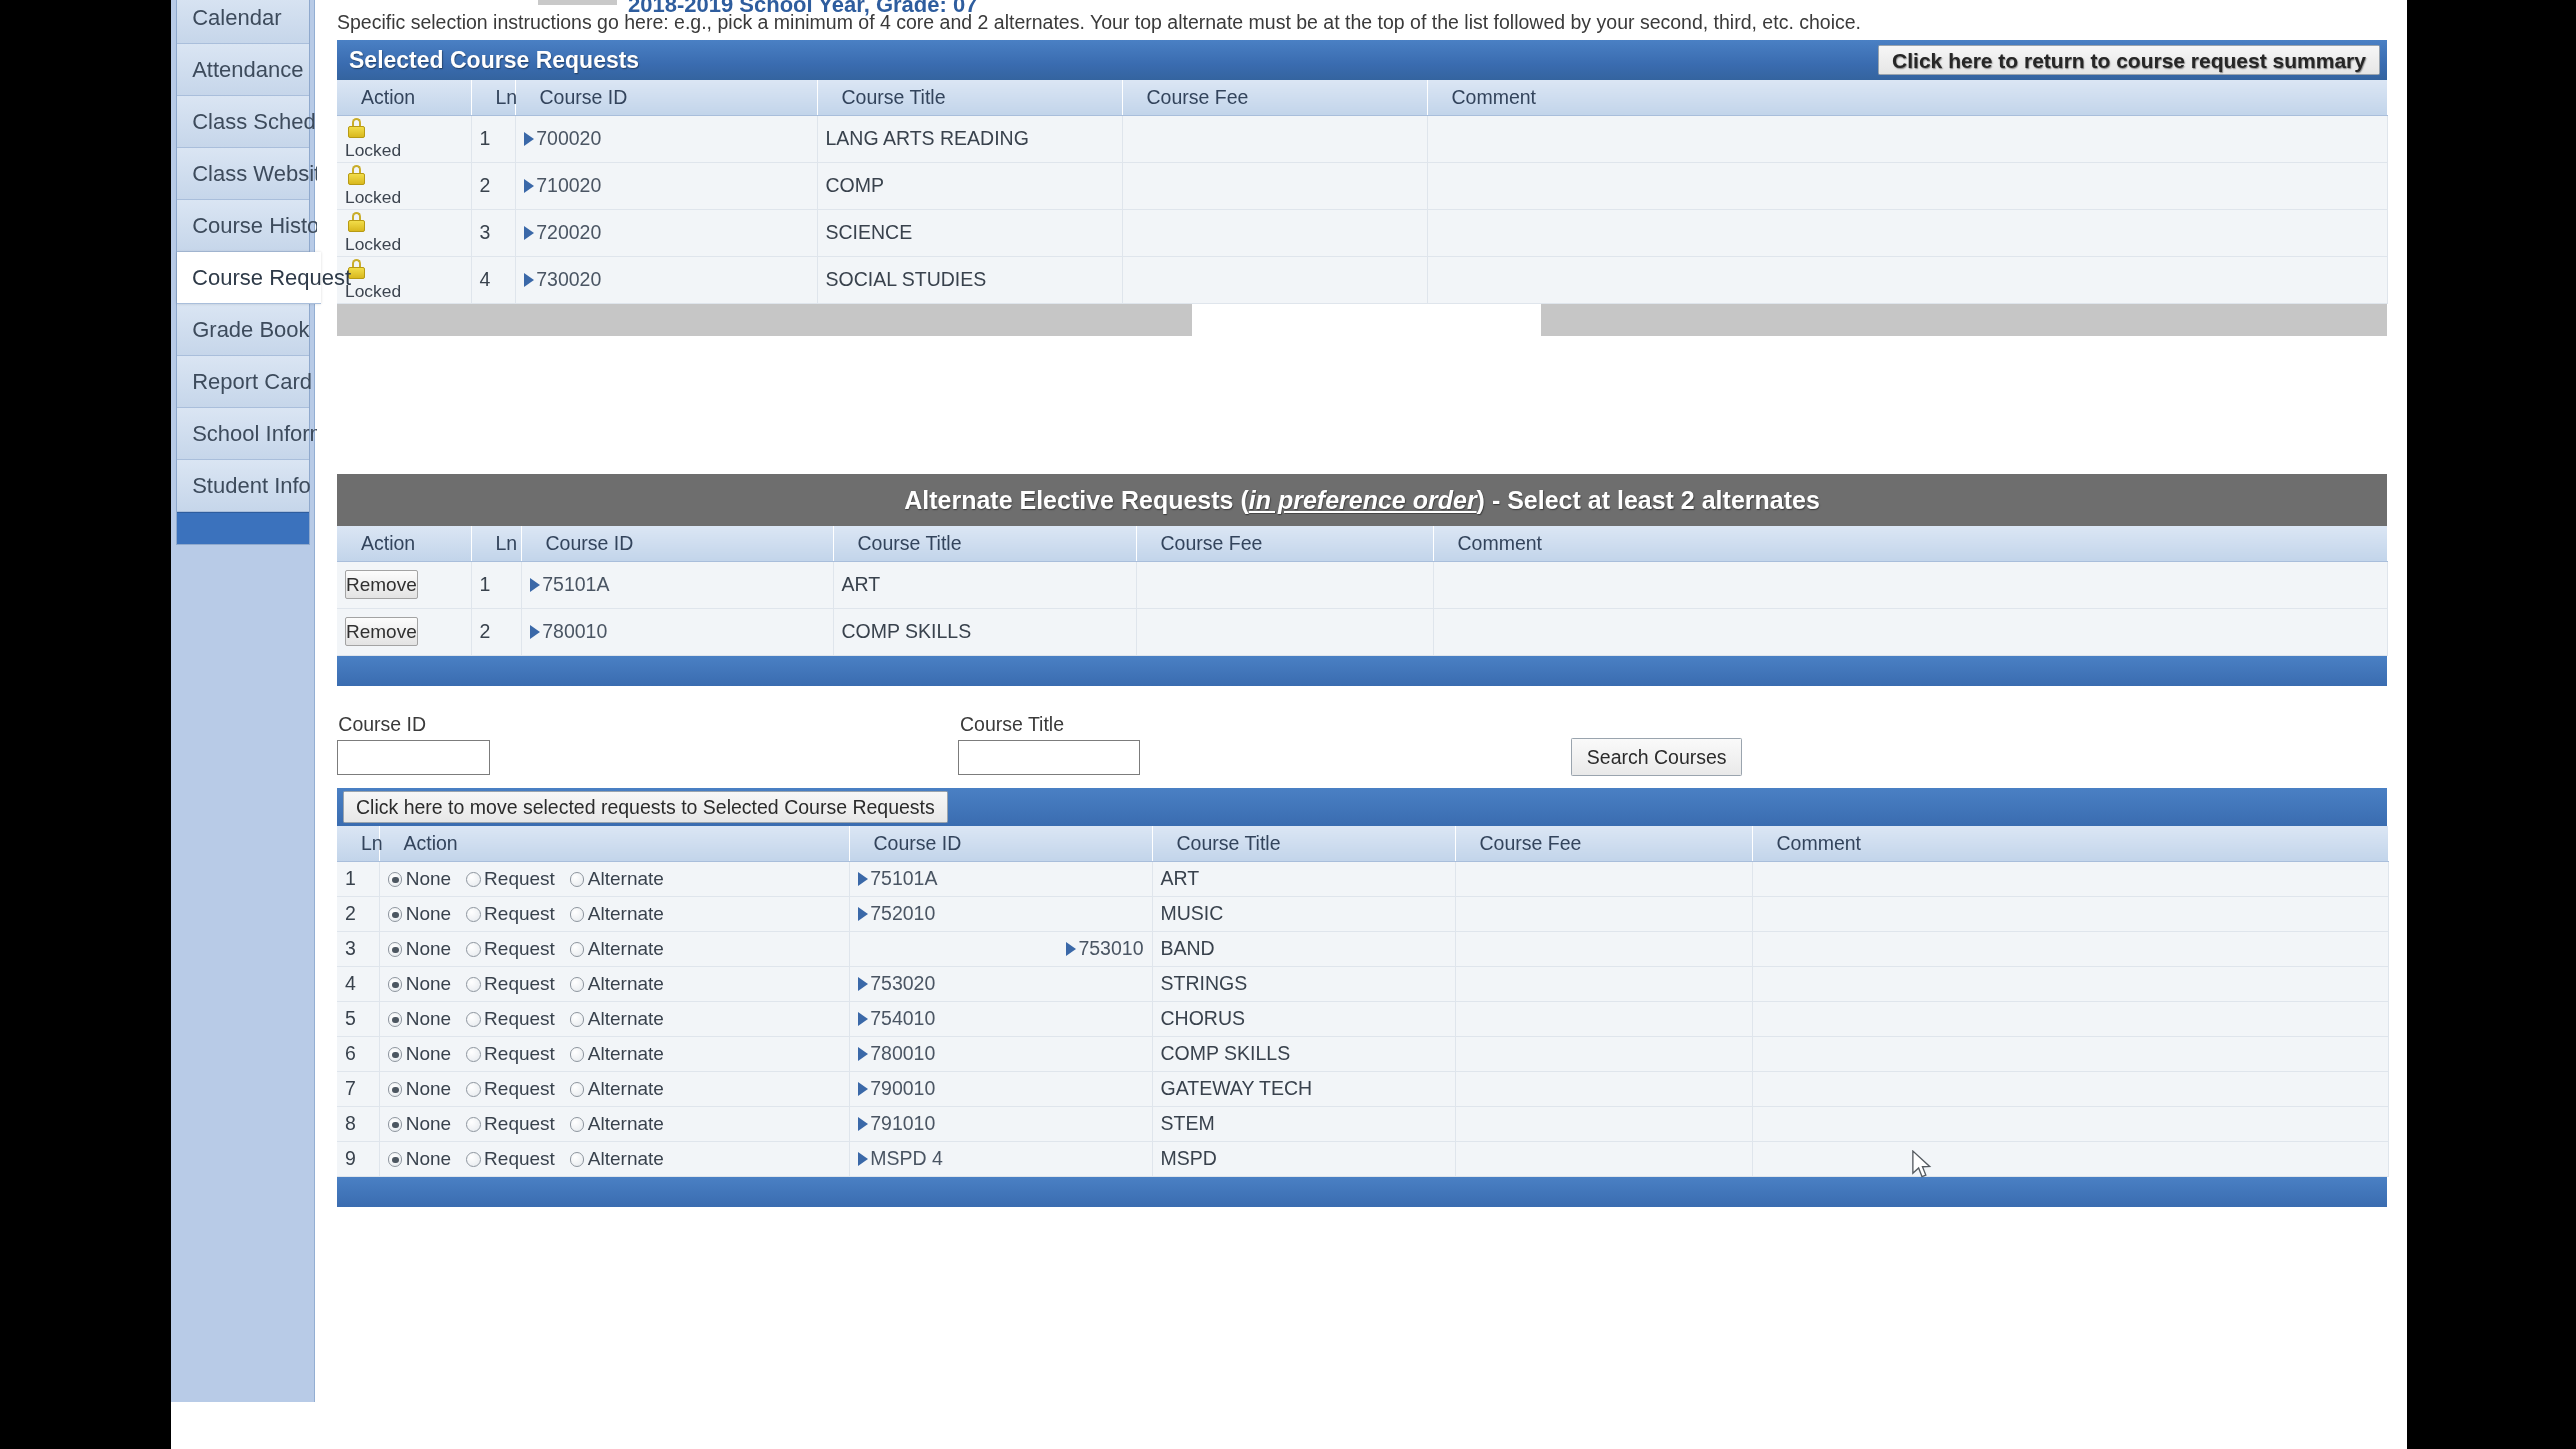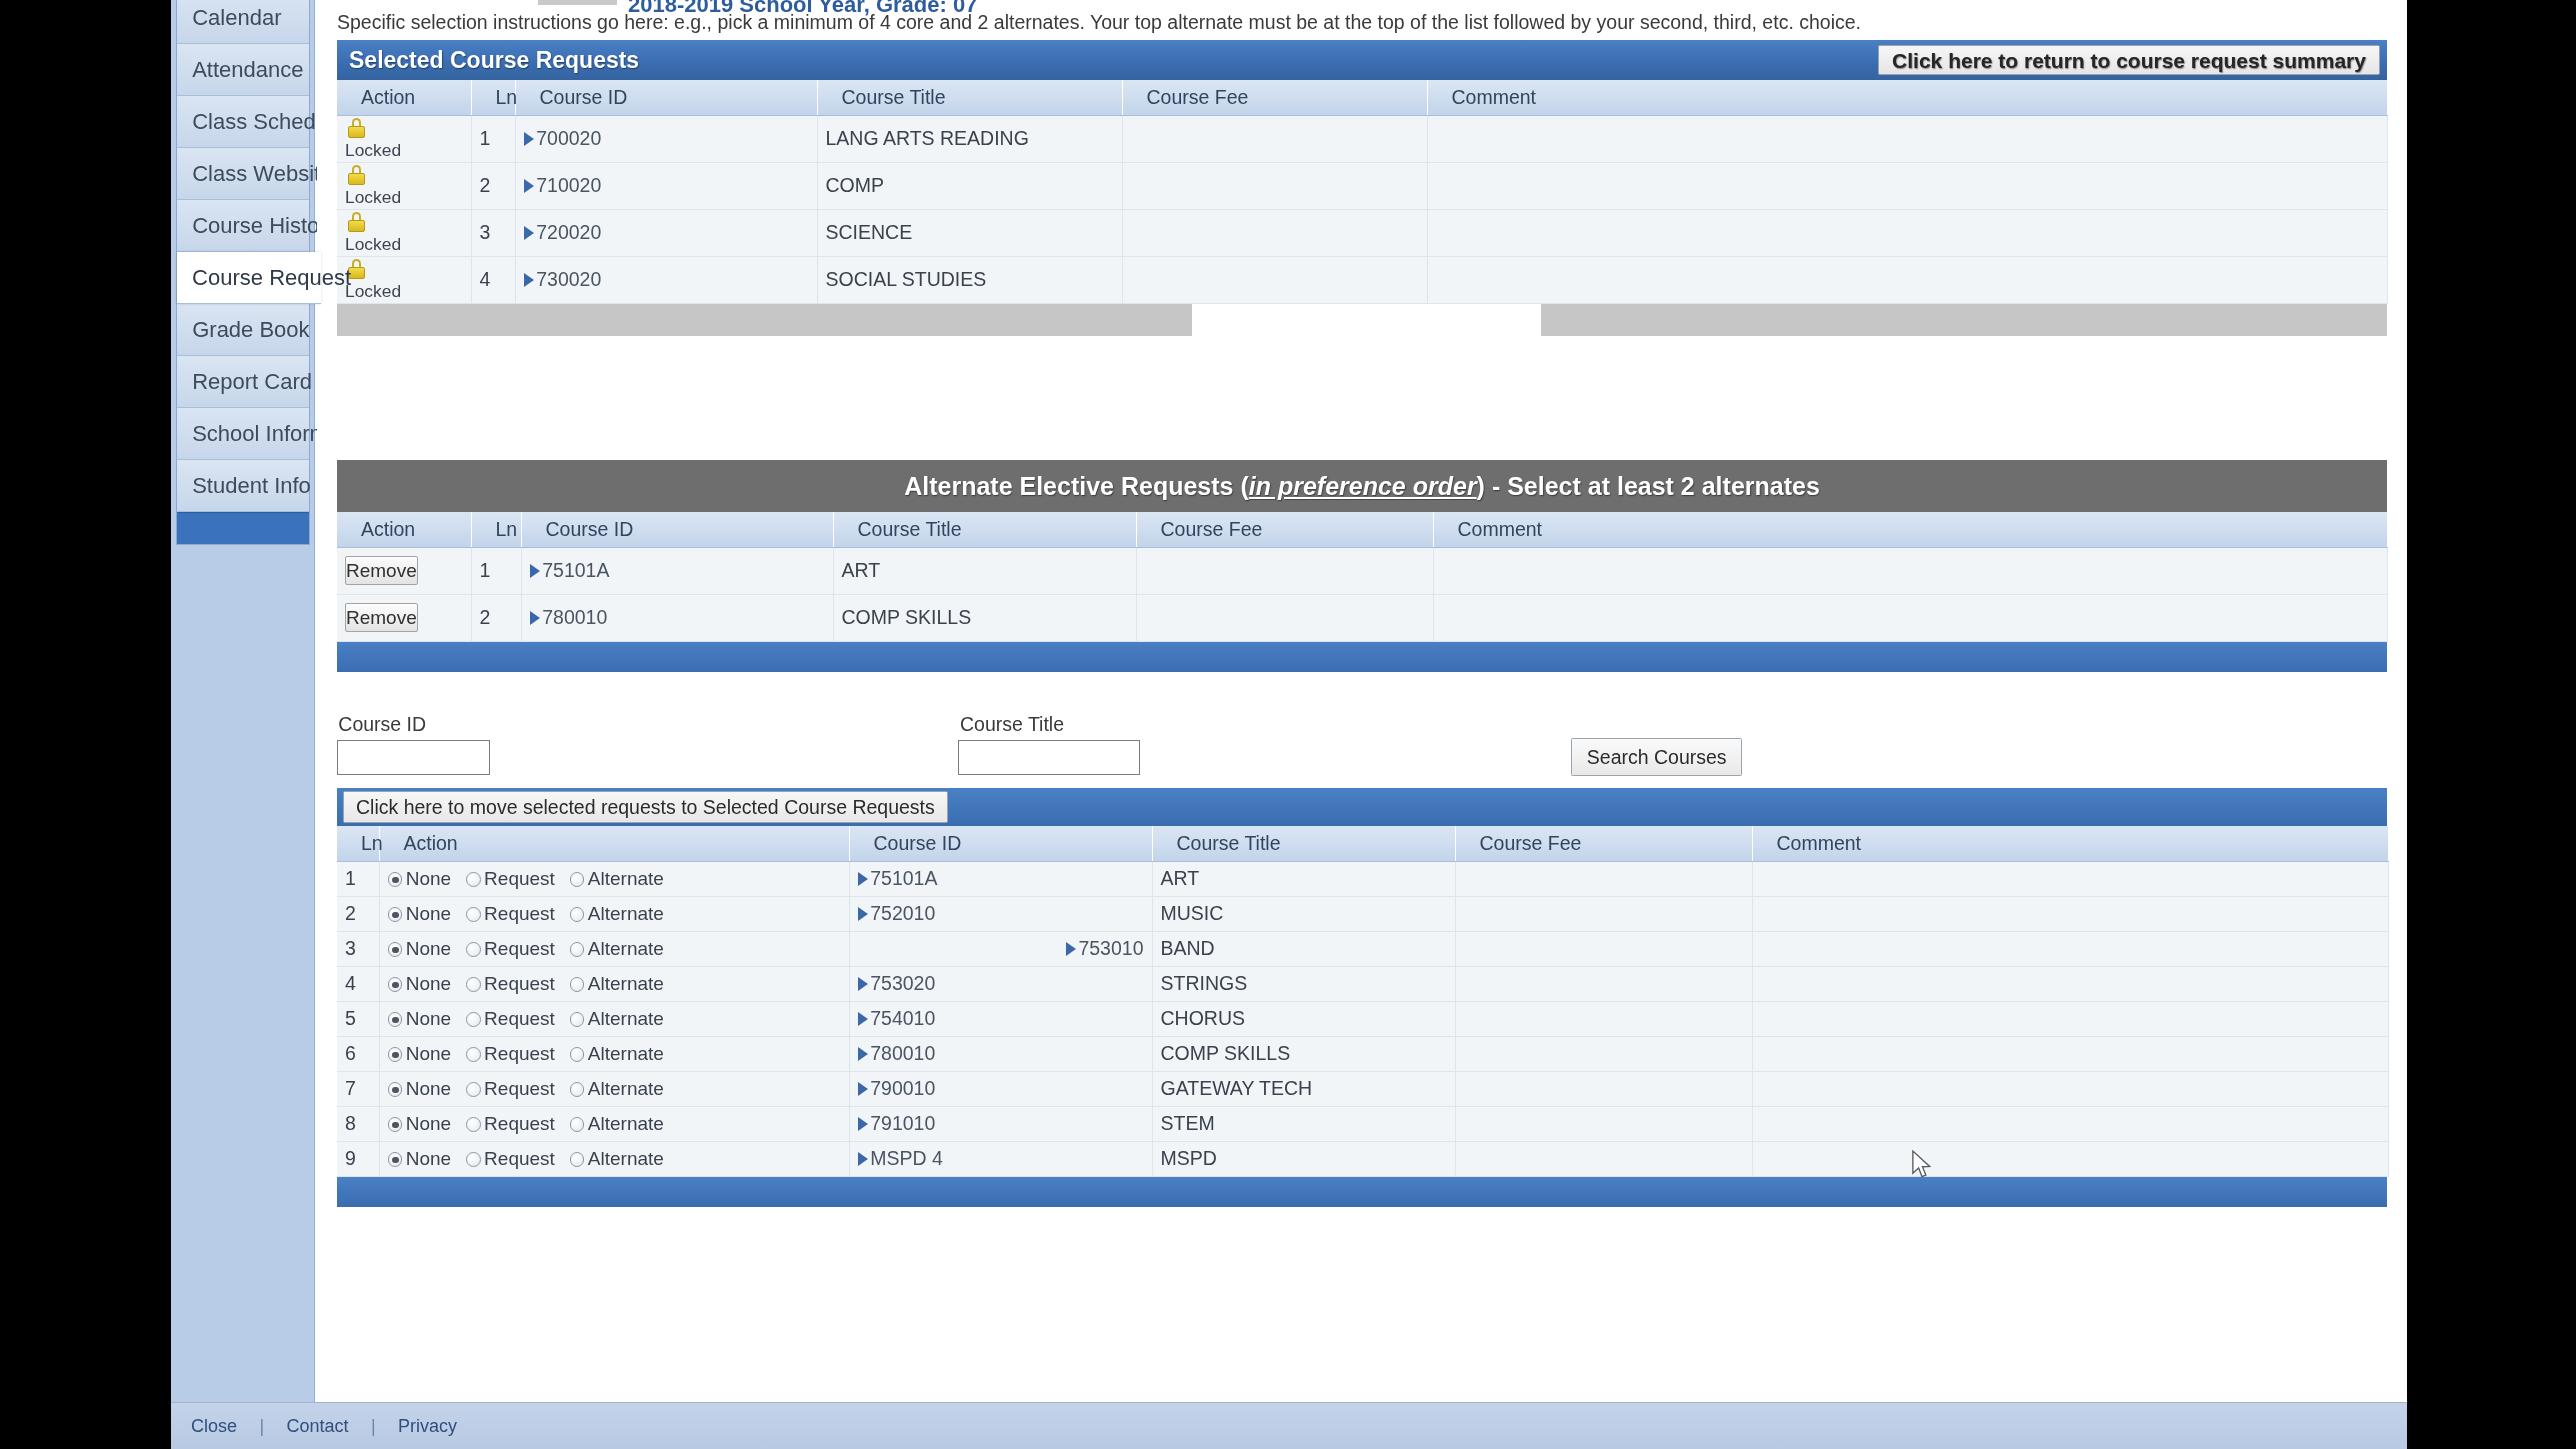"Alternate Elective Requests (in" .bar-gray { margin-top: none -> 14px }
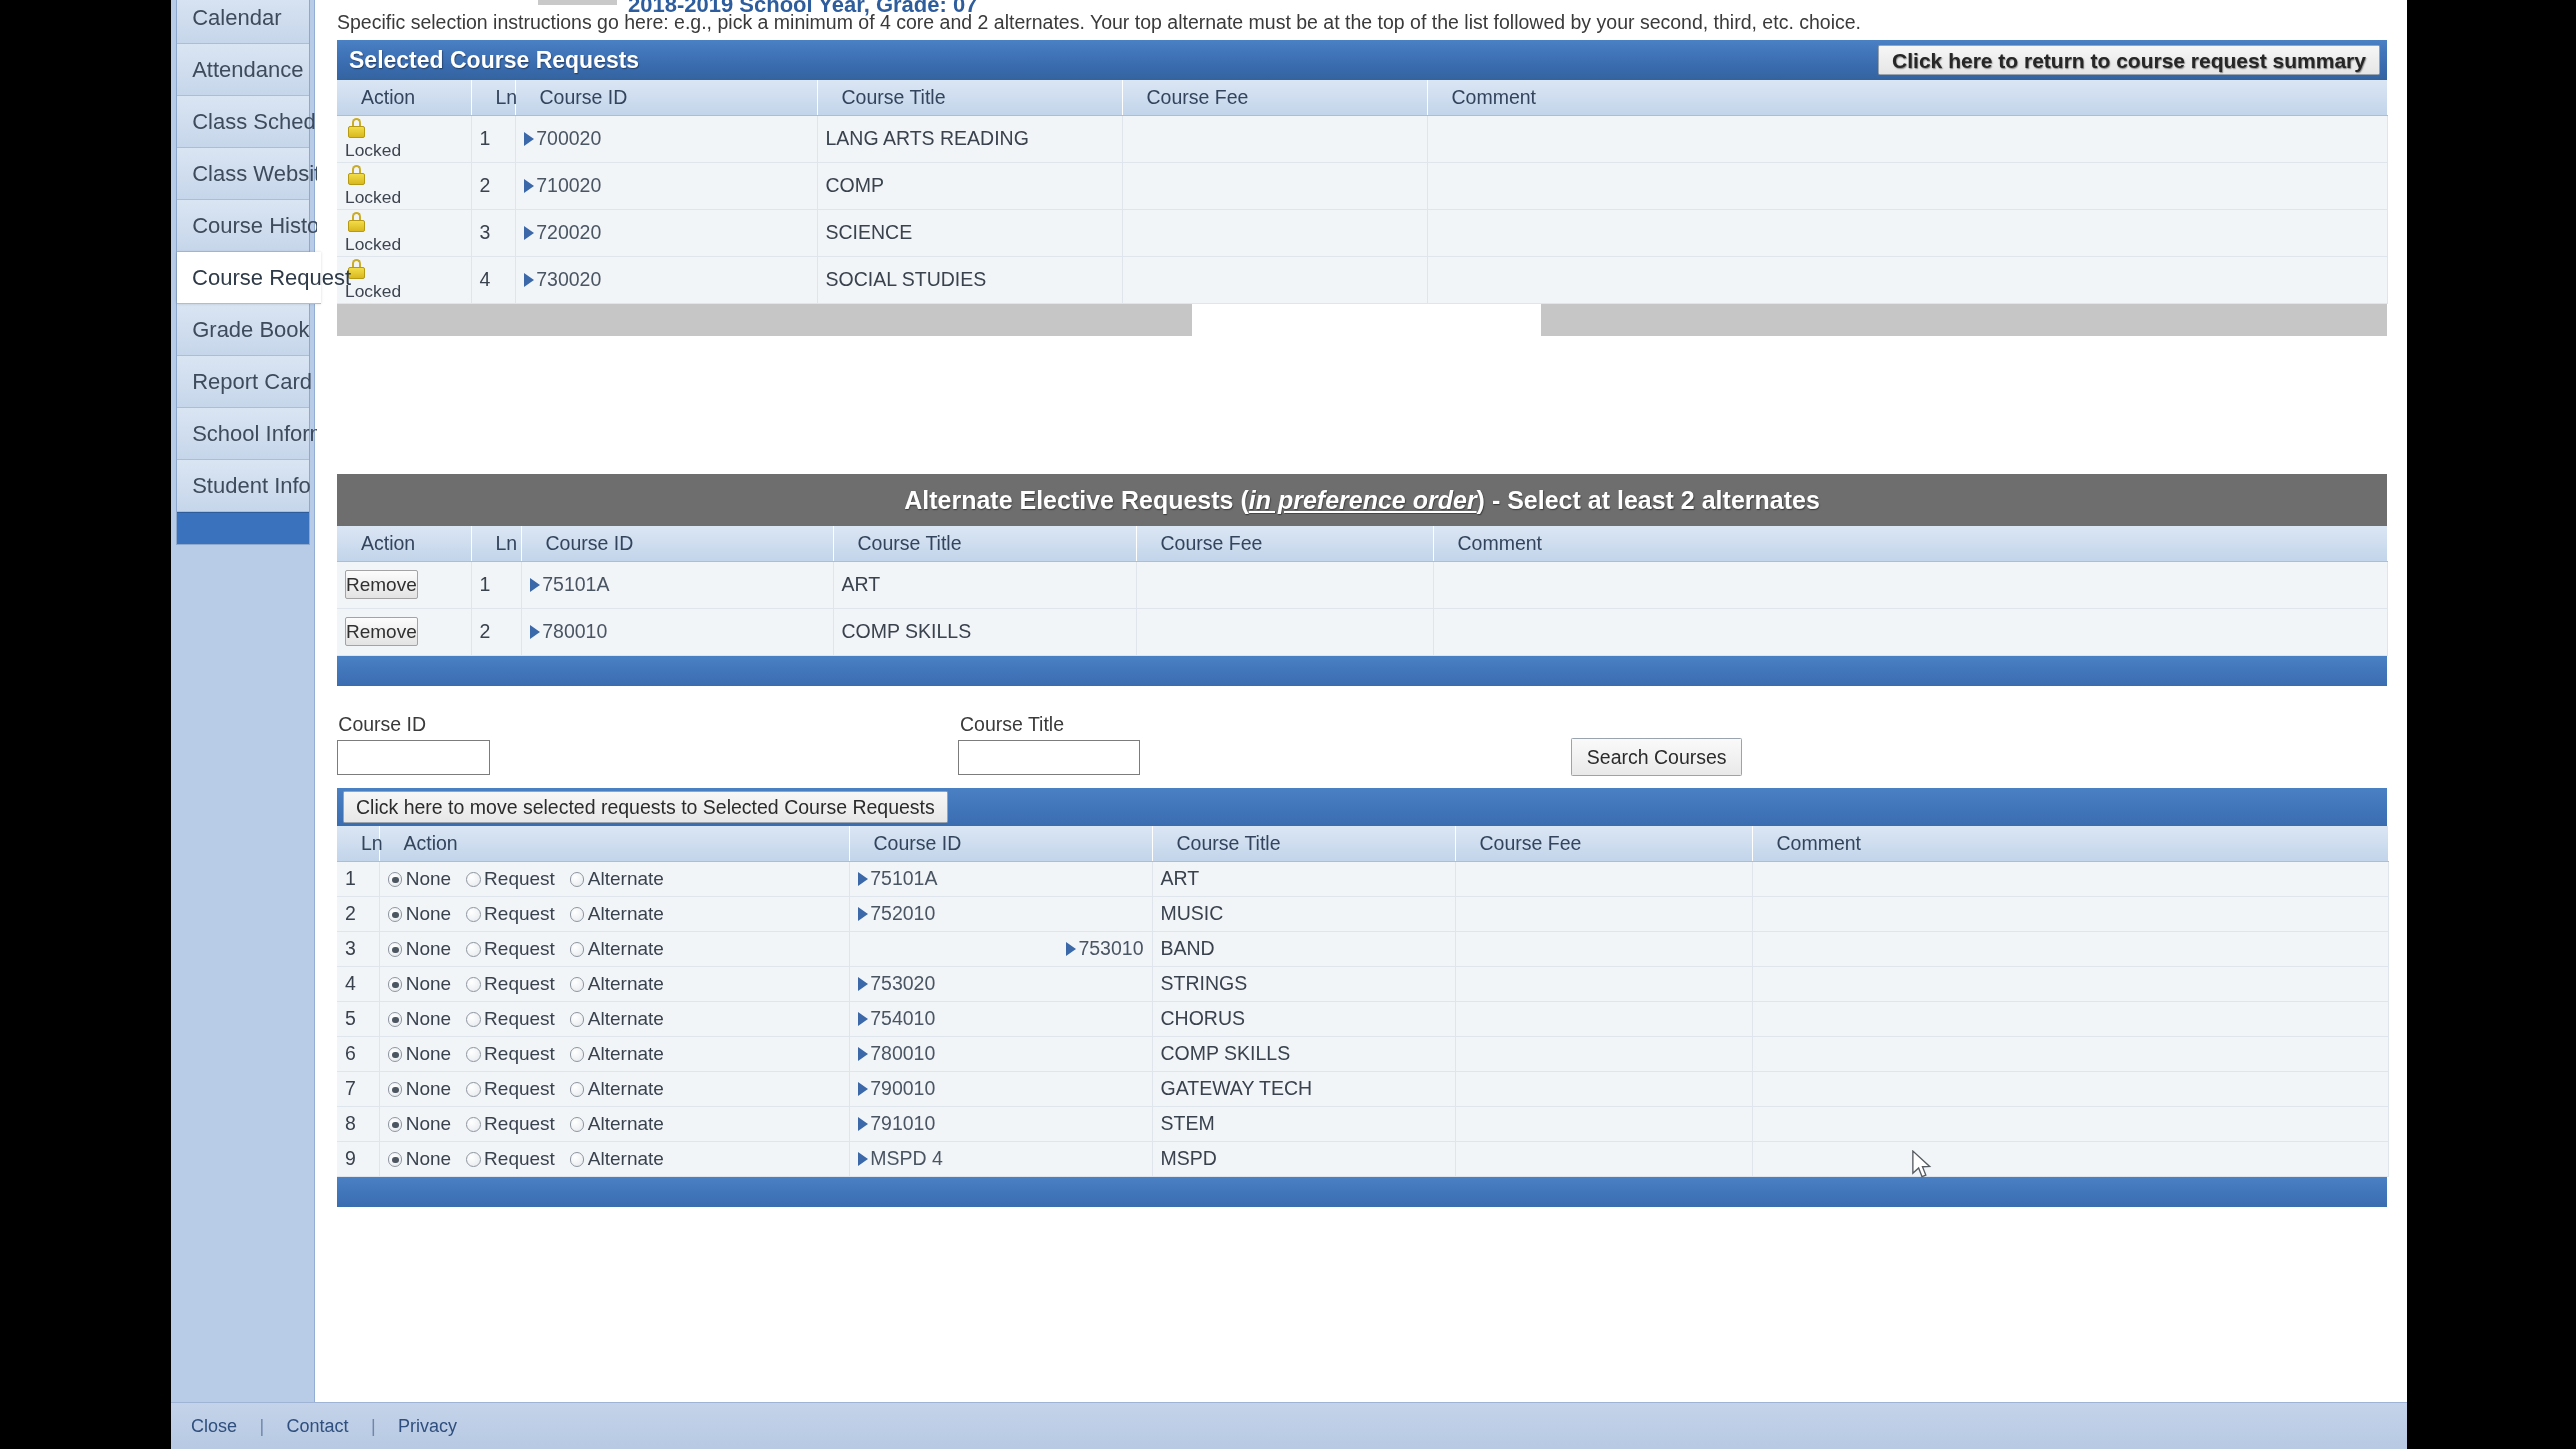"Close | Contact | Privacy" div { html: <div> <div> <a>Close</a> <span>|</span> <a>Contact</a> <span>|</span> <a>Privacy</a> </div> </div> -> none }
